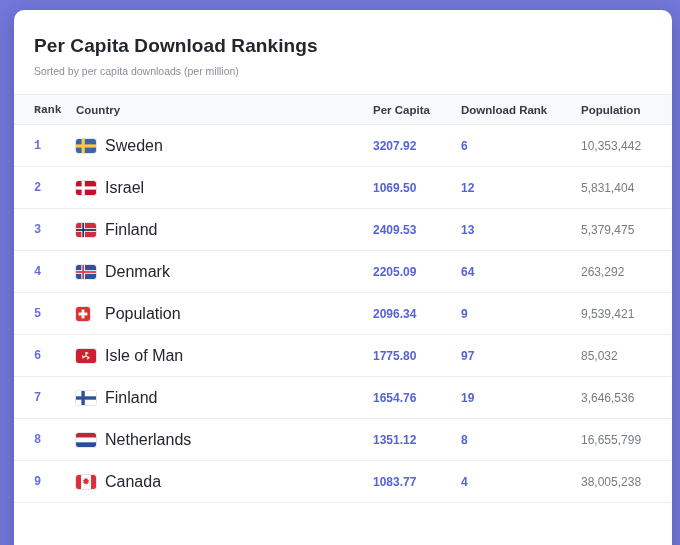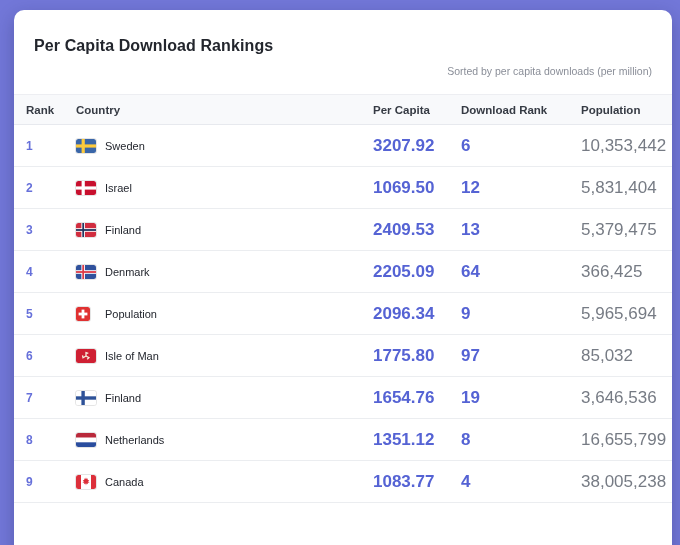"Per Capita Download Rankings" .title { font-size: 16px -> 19px }
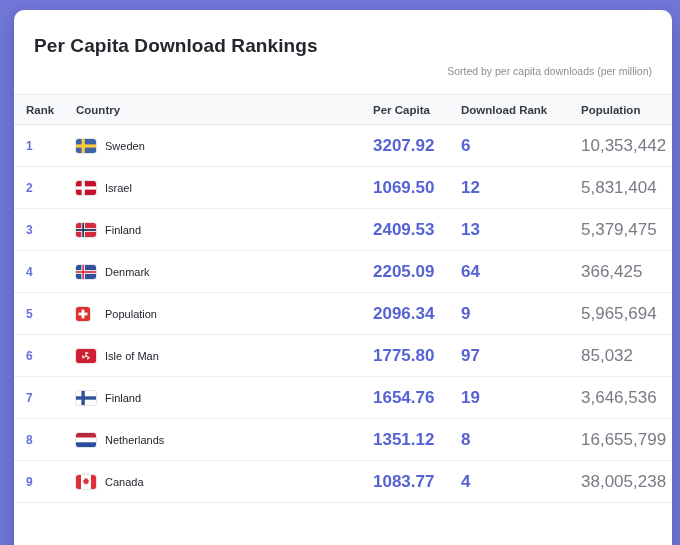"Sorted by per capita downloads" .subtitle { text-align: right -> none }
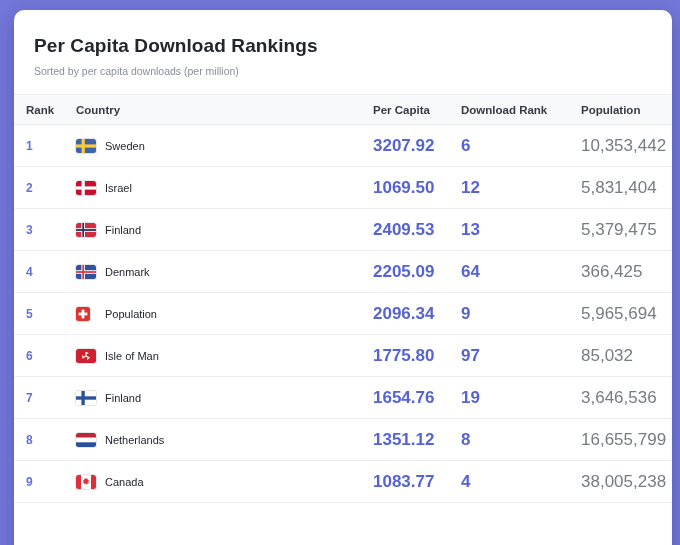"Rank" th:first-child, td:first-child { font-family: none -> Liberation Mono, monospace; padding-left: 12px -> 20px }
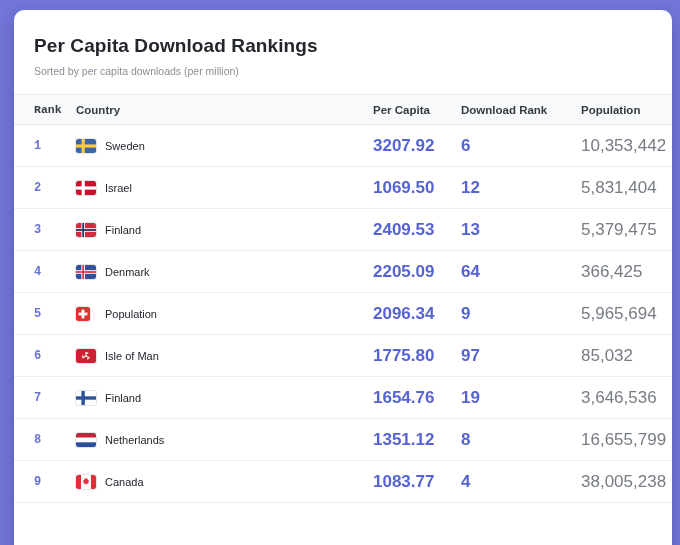"Sweden" .cname { font-size: 11px -> 16px }
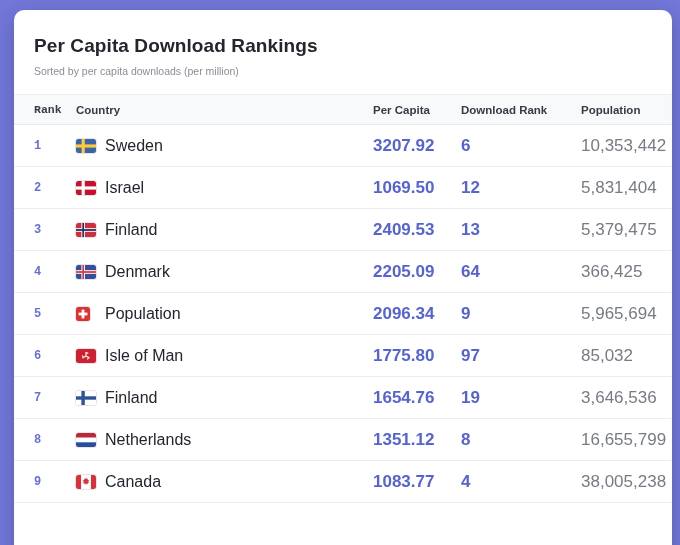"3207.92" td.percap, td.dlrank { font-size: 17px -> 12px }
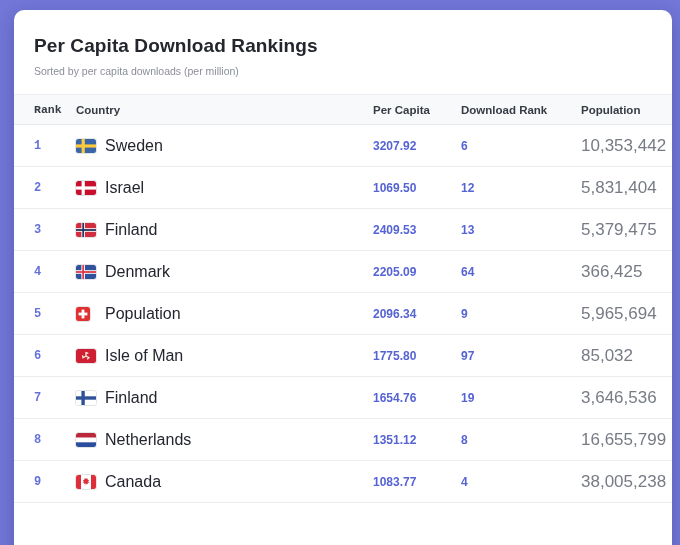"10,353,442" td.pop { font-size: 17px -> 12px }
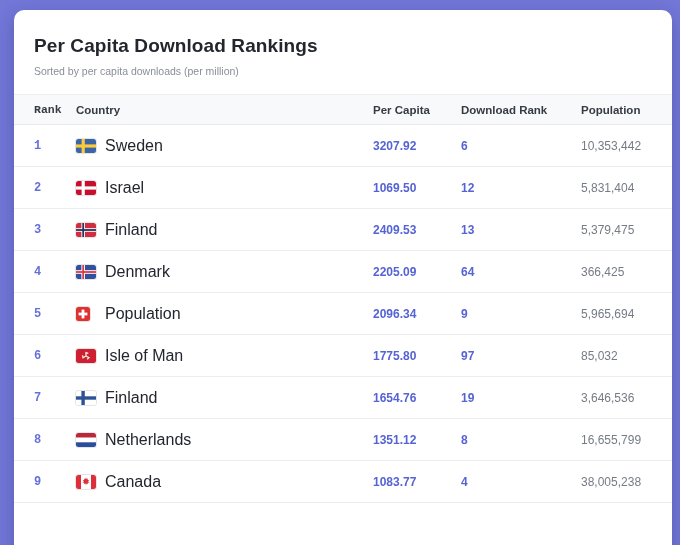"366,425" td.pop { text: 366,425 -> 263,292 }
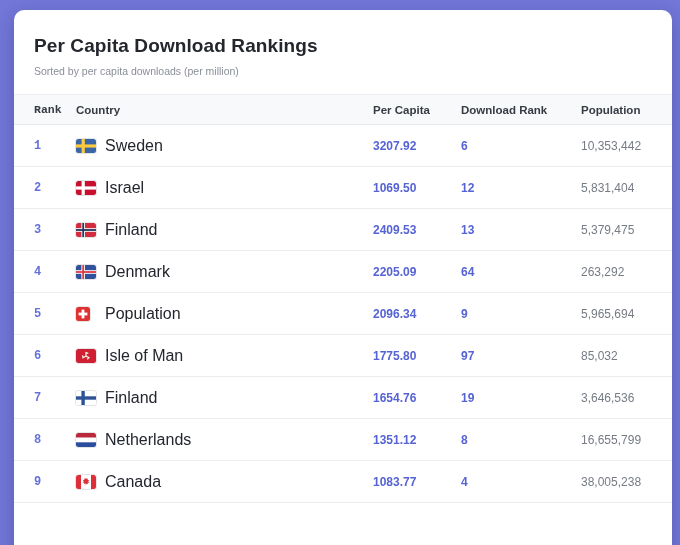"5,965,694" td.pop { text: 5,965,694 -> 9,539,421 }
